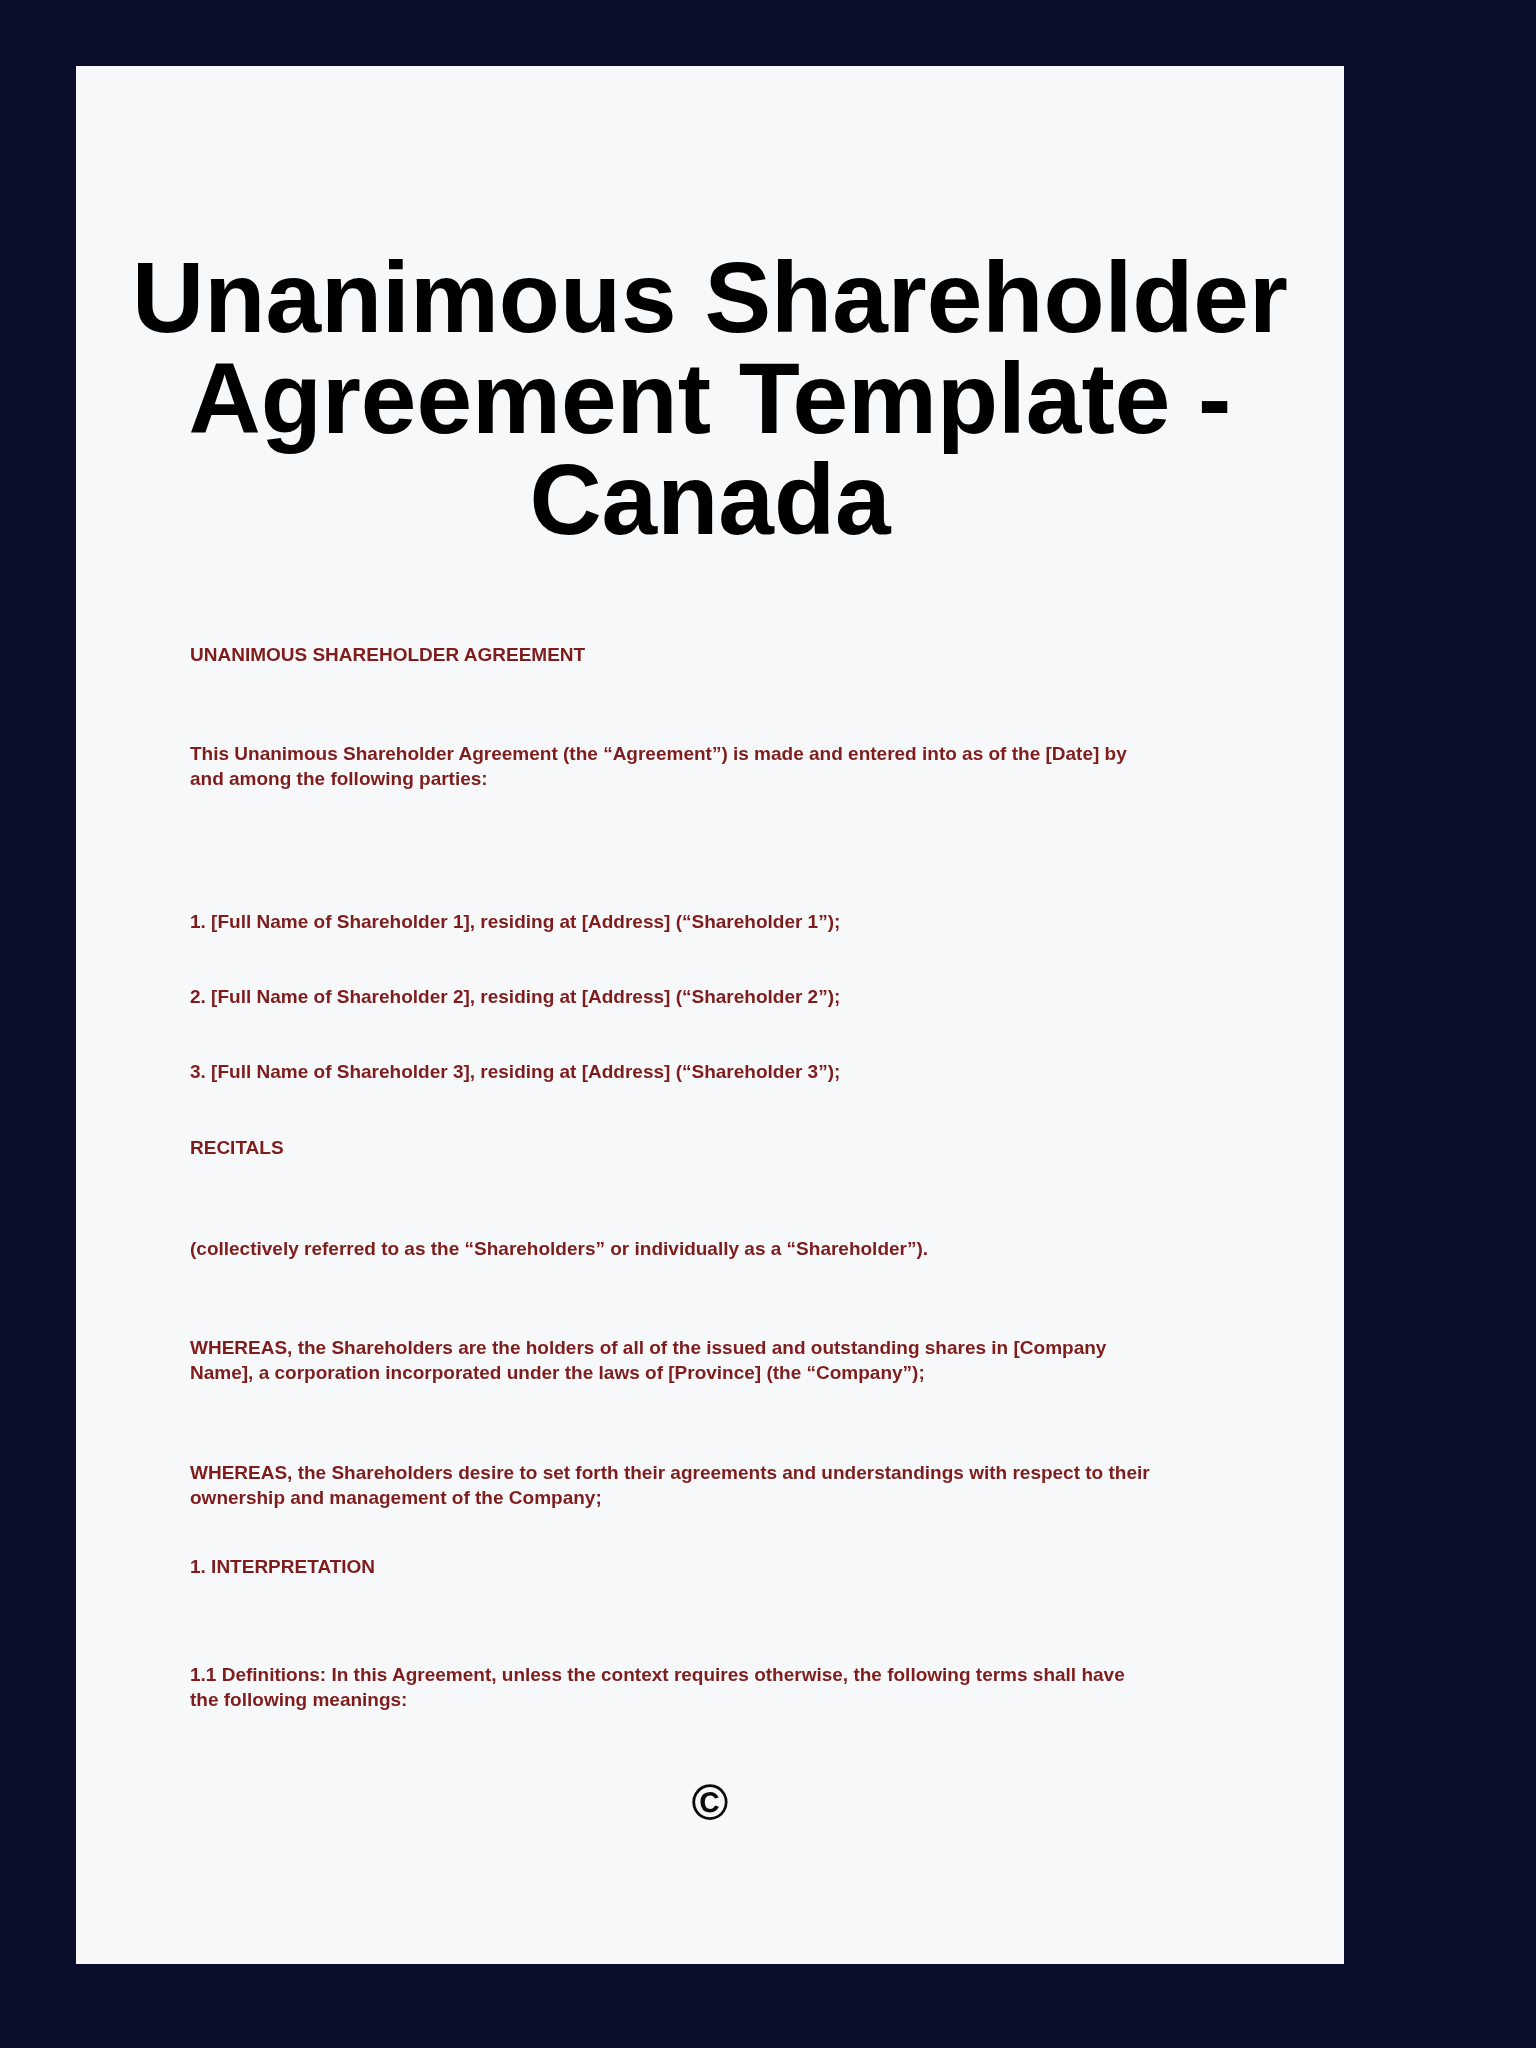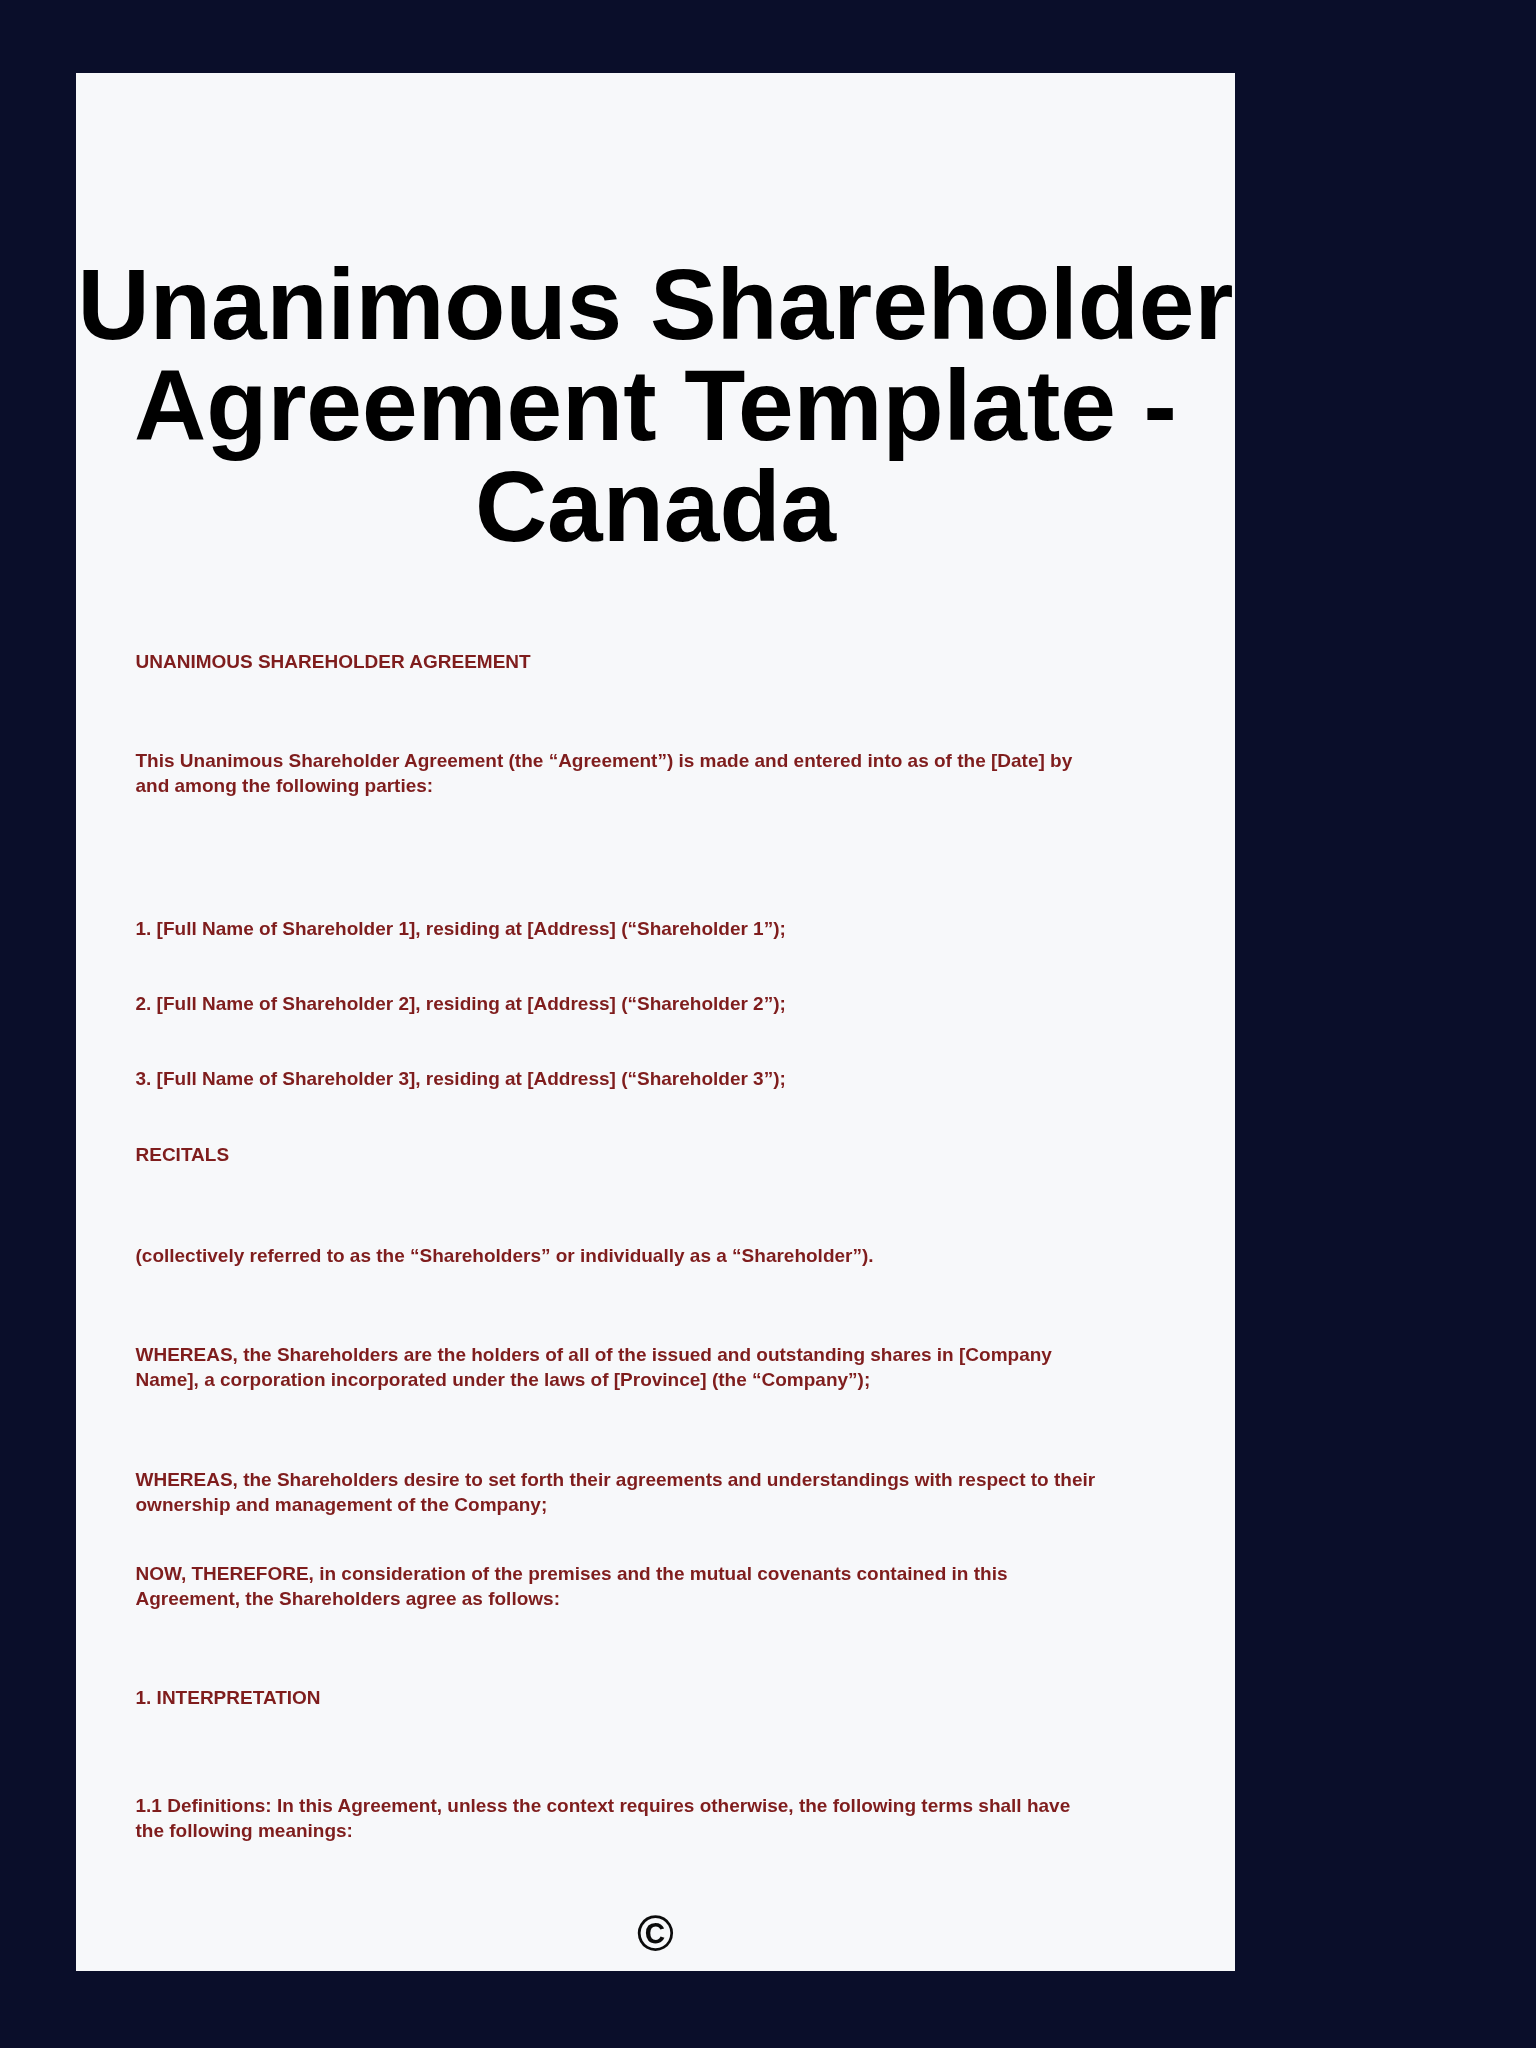"Unanimous Shareholder" .frame { top: 73px -> 66px; width: 1159px -> 1268px }
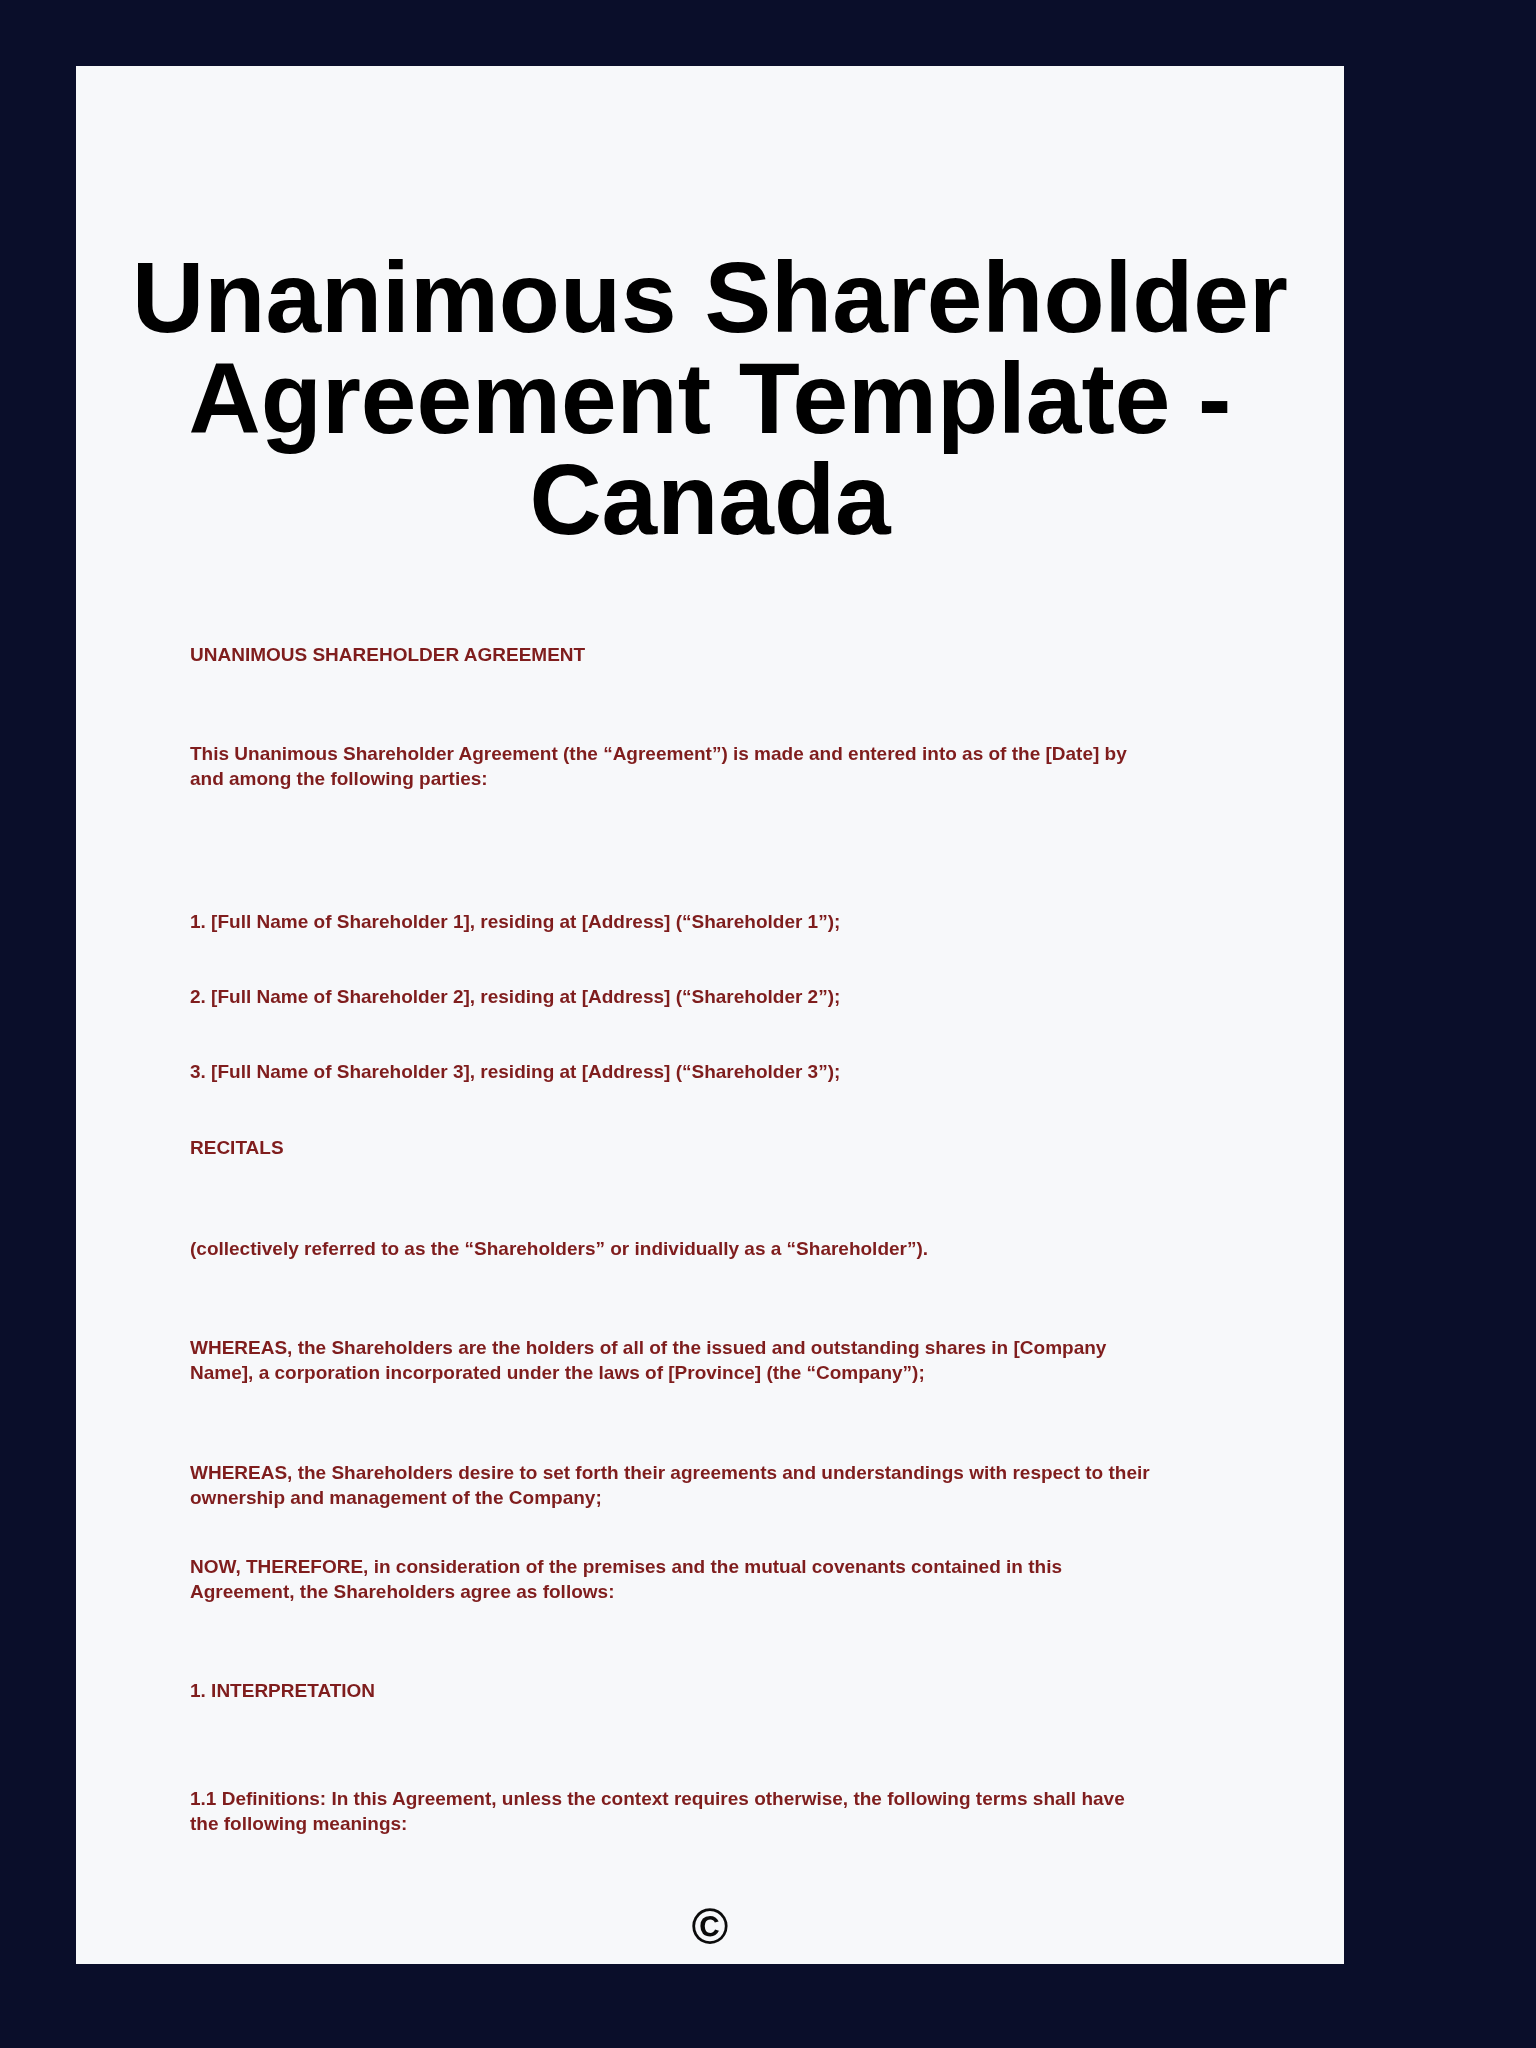"NOW, THEREFORE, in consideration of" p.para { html: <p>NOW, THEREFORE, in consideration of the premises and the mutual covenants contained in this Agreement, the Shareholders agree as follows:</p> -> none }
